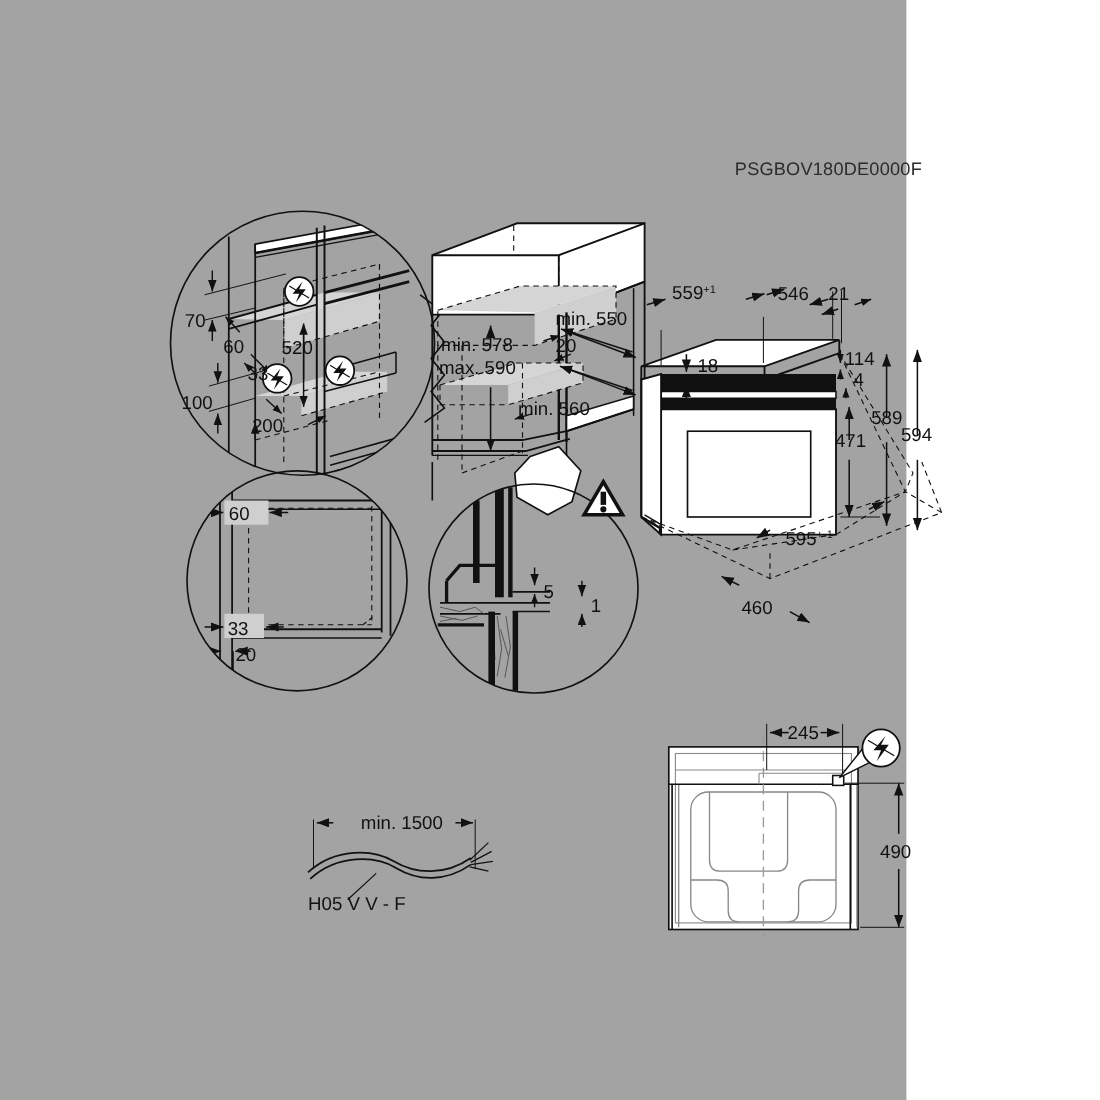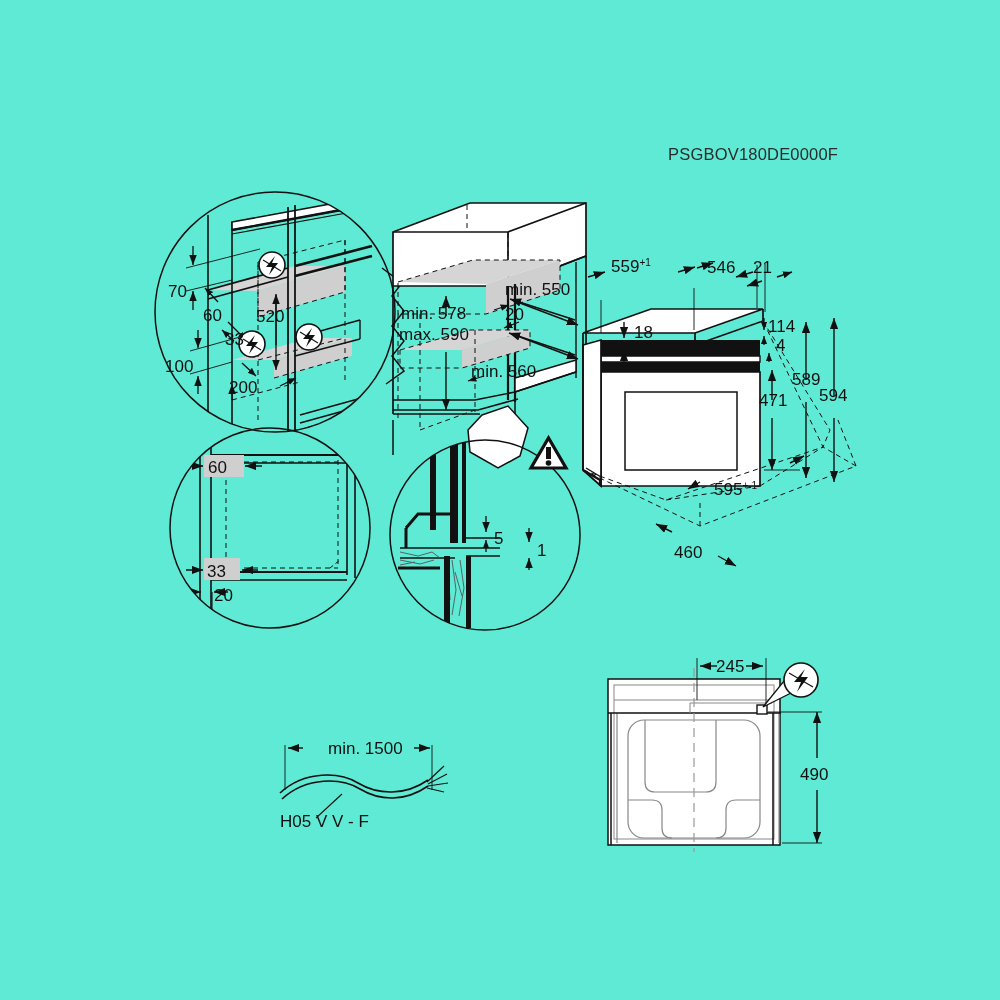"PSGBOV180DE0000F" #sheet { background: #5eead4 -> #a3a3a3; width: 1000px -> 824px }
